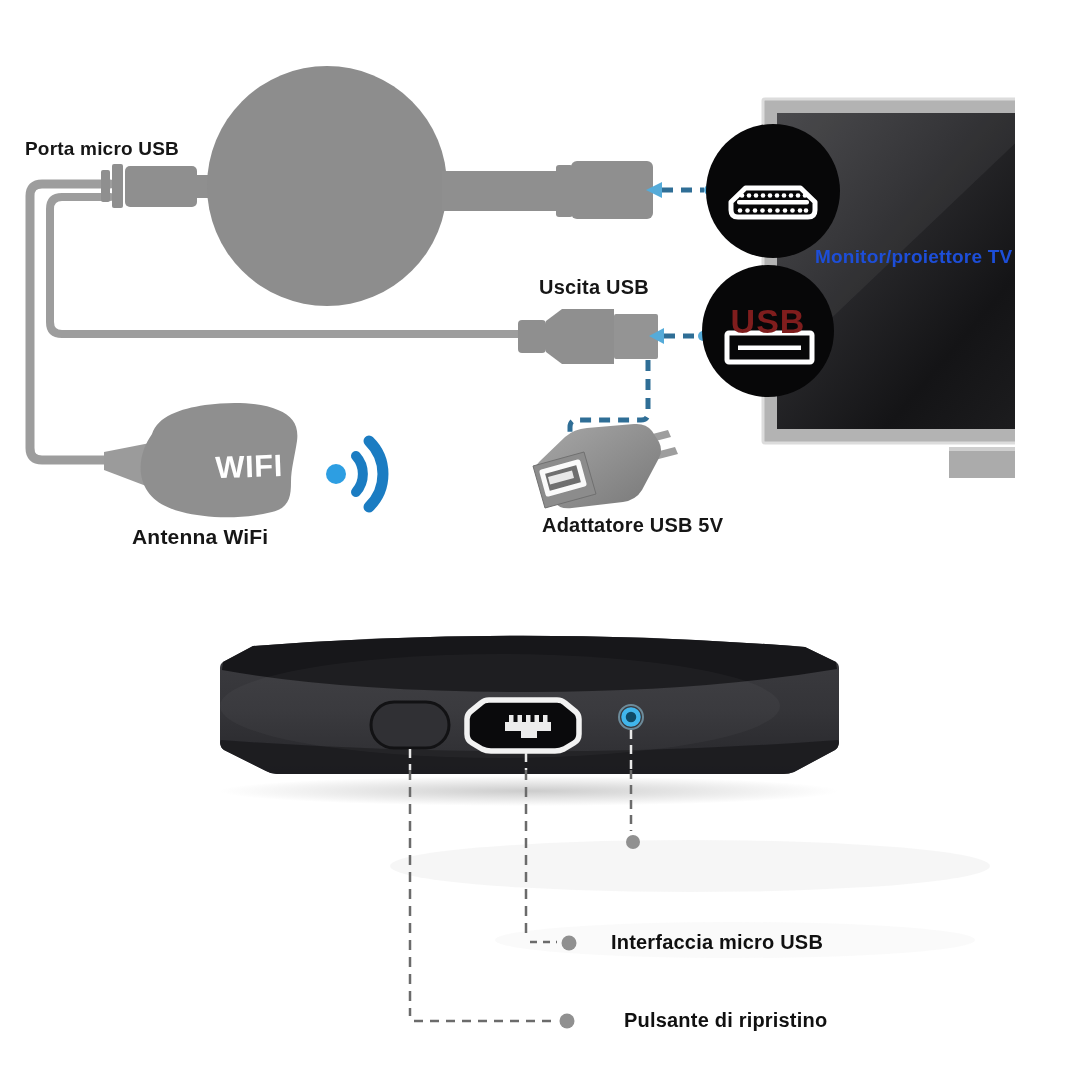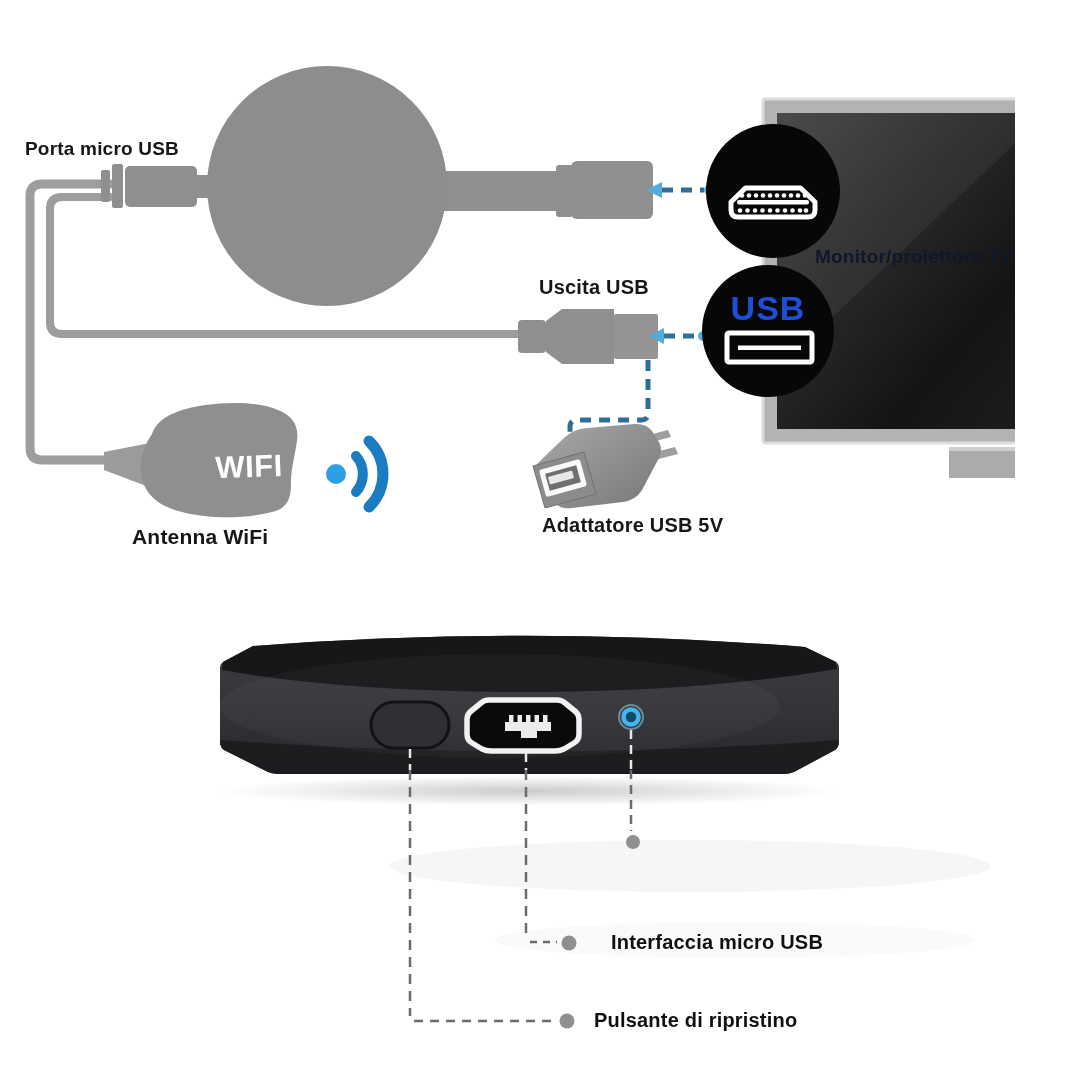"Monitor/proiettore TV" .lbl-white { color: #0f172a -> #1d4ed8 }
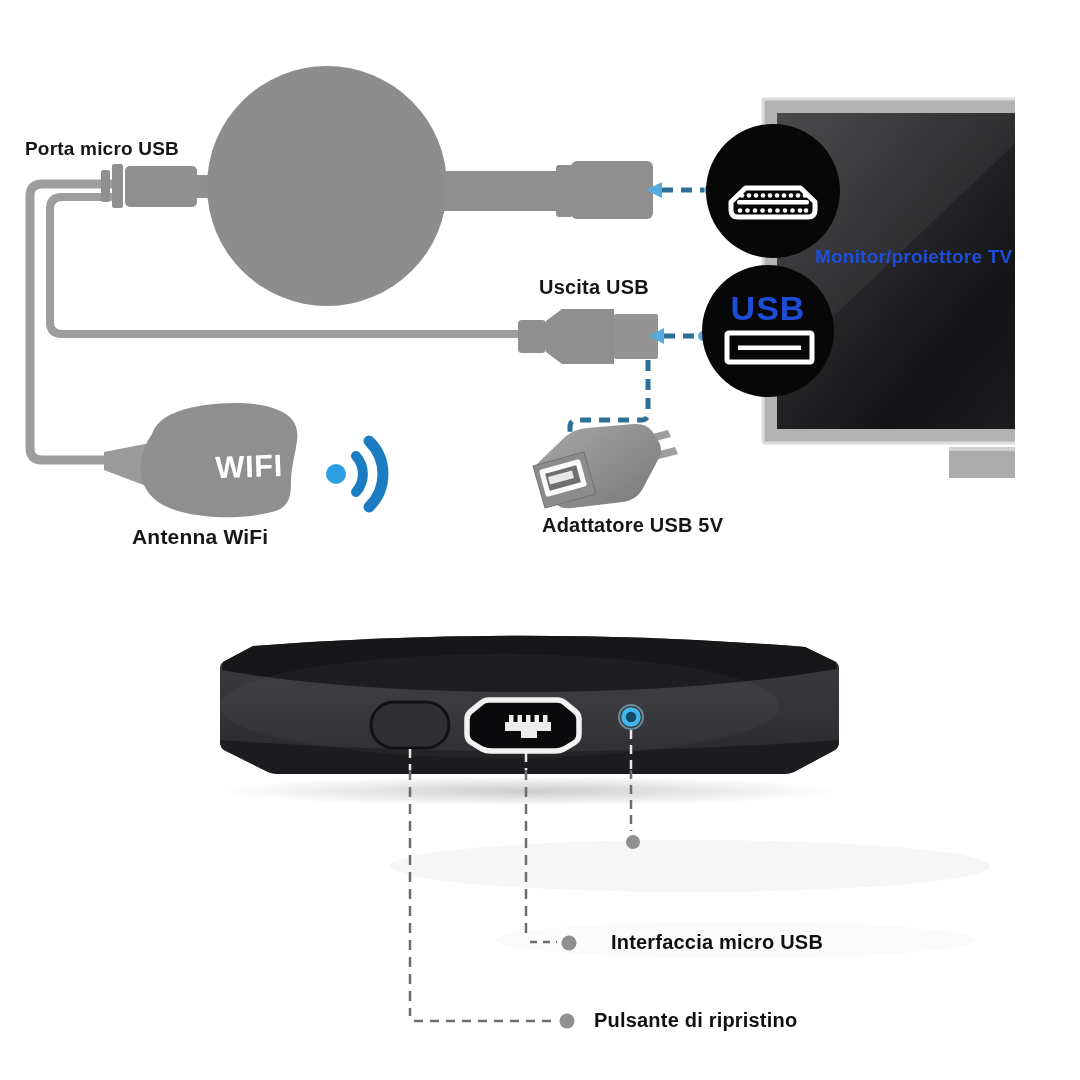"USB" .usb-badge { color: #1d4ed8 -> #7f1d1d; top: 289px -> 302px }
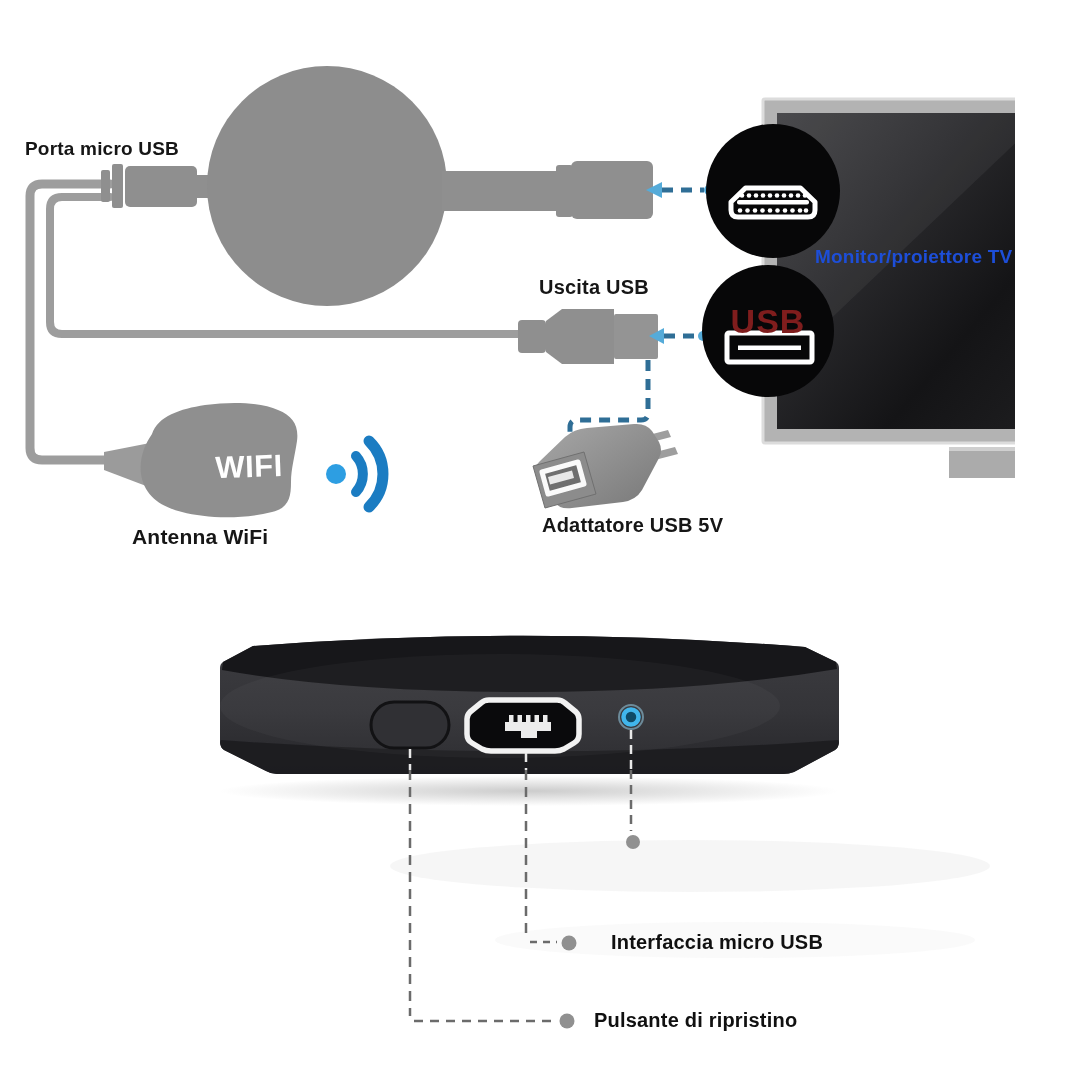"Pulsante di ripristino" .lbl-pulsante { left: 594px -> 624px }
